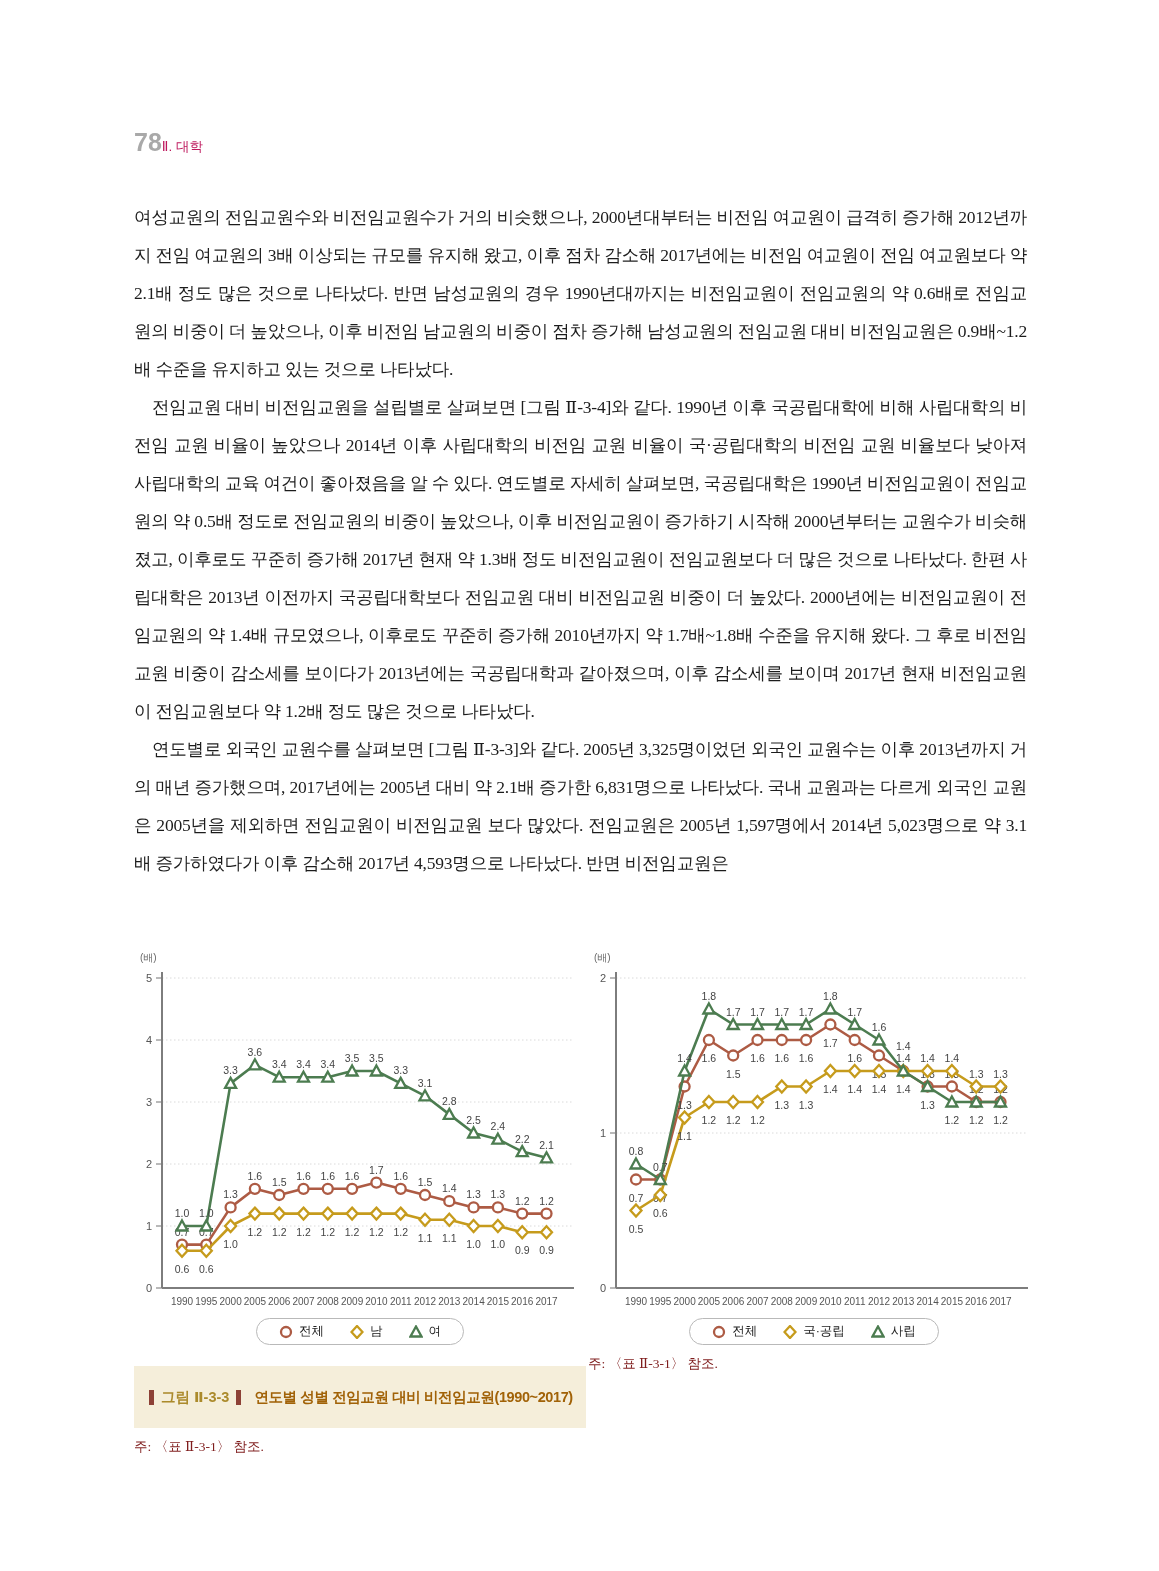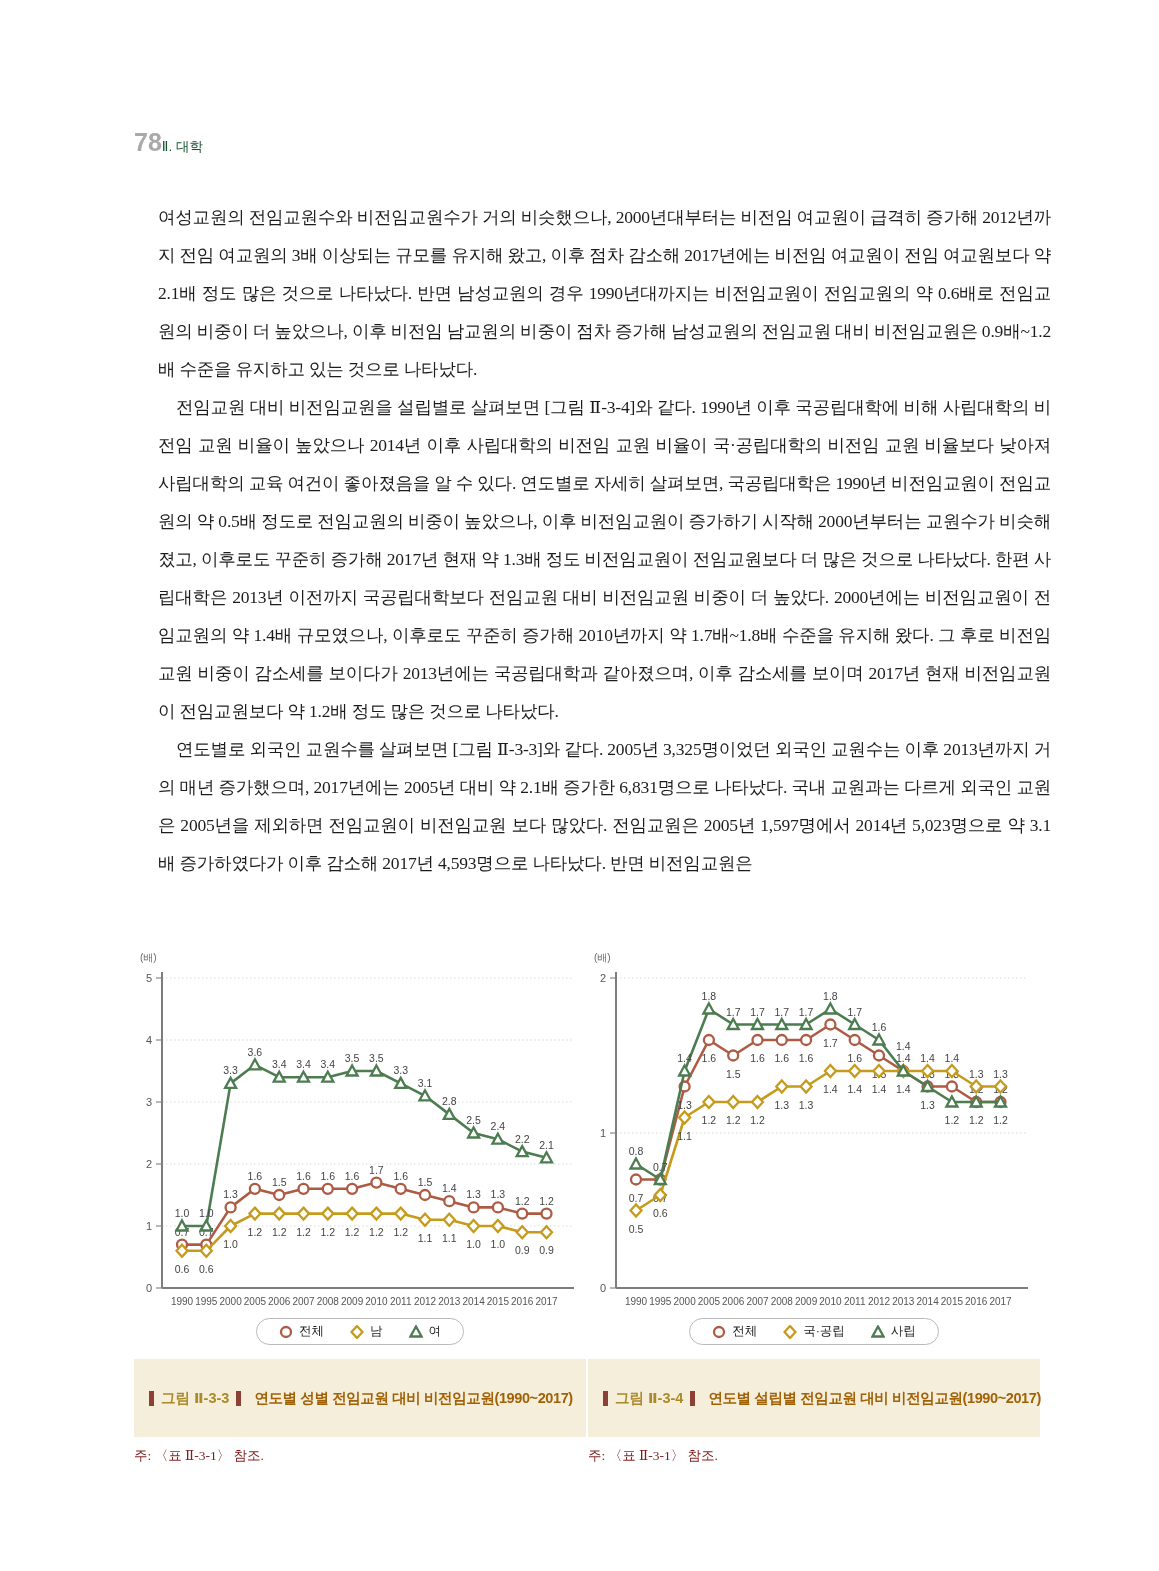"Ⅱ. 대학" .page-section { color: #14532d -> #be185d }
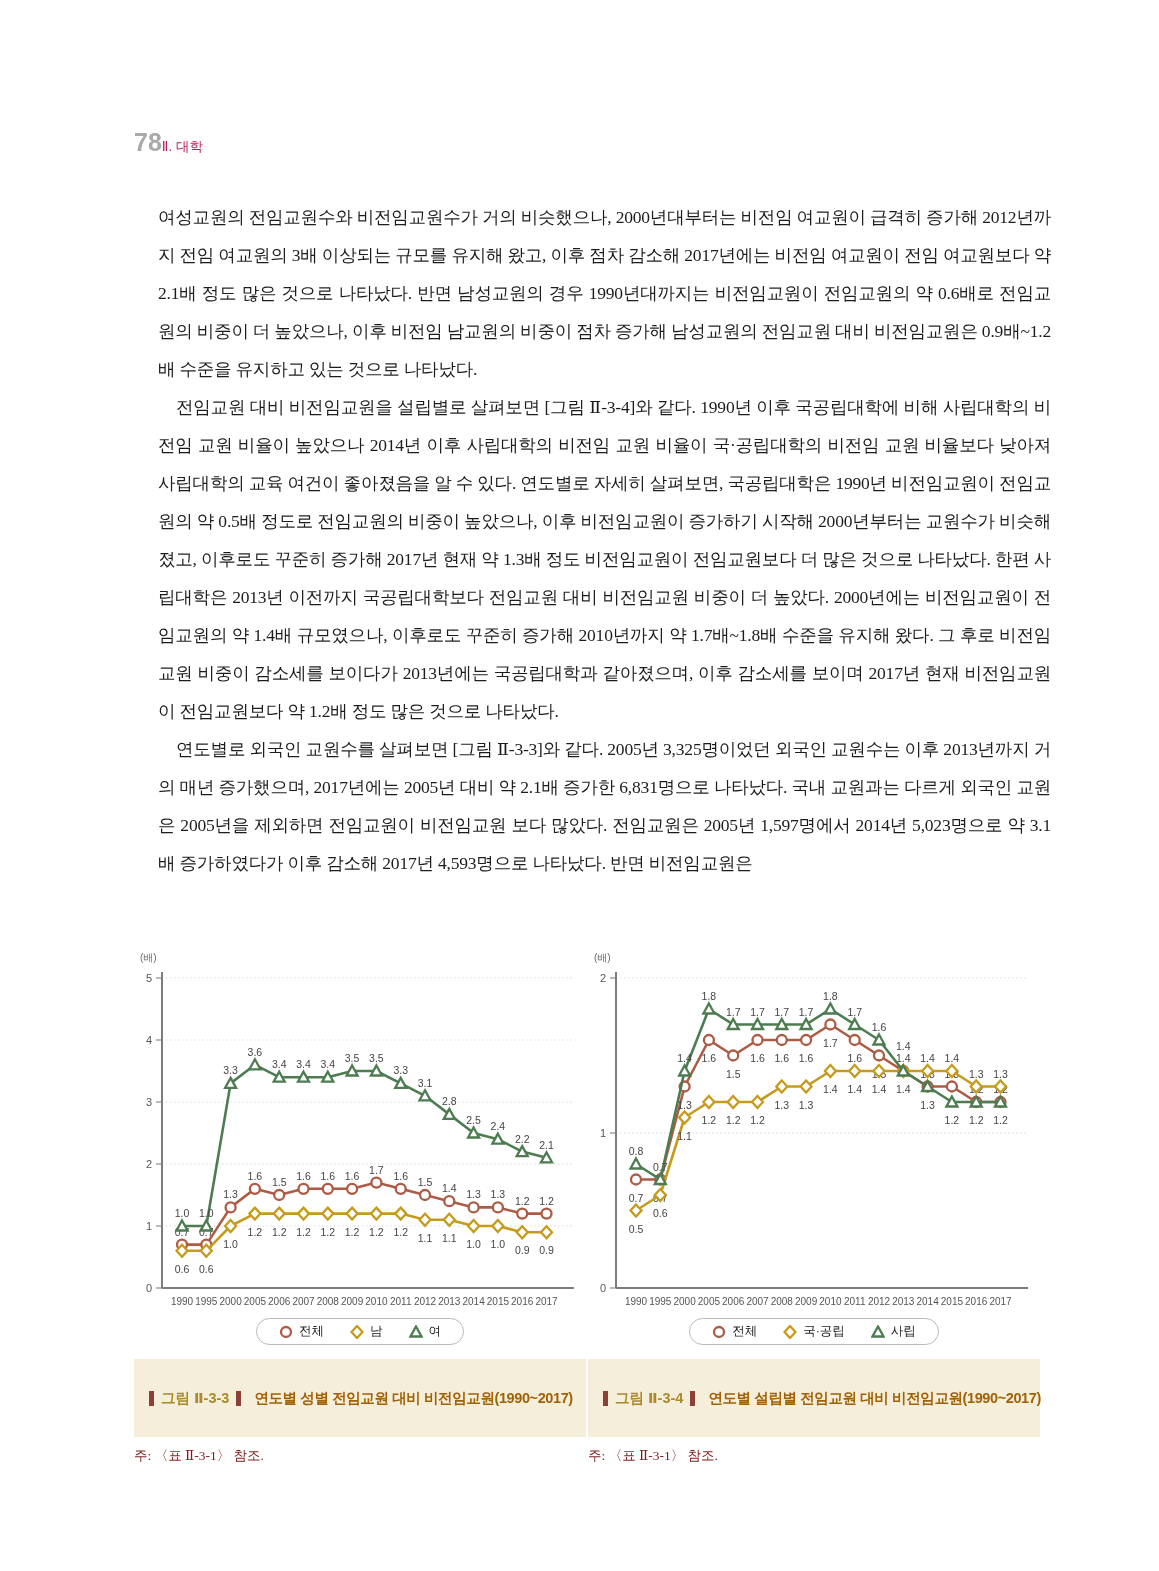"여성교원의 전임교원수와 비전임교원수가 거의 비슷했으나," .text-block { margin-left: 24px -> none }
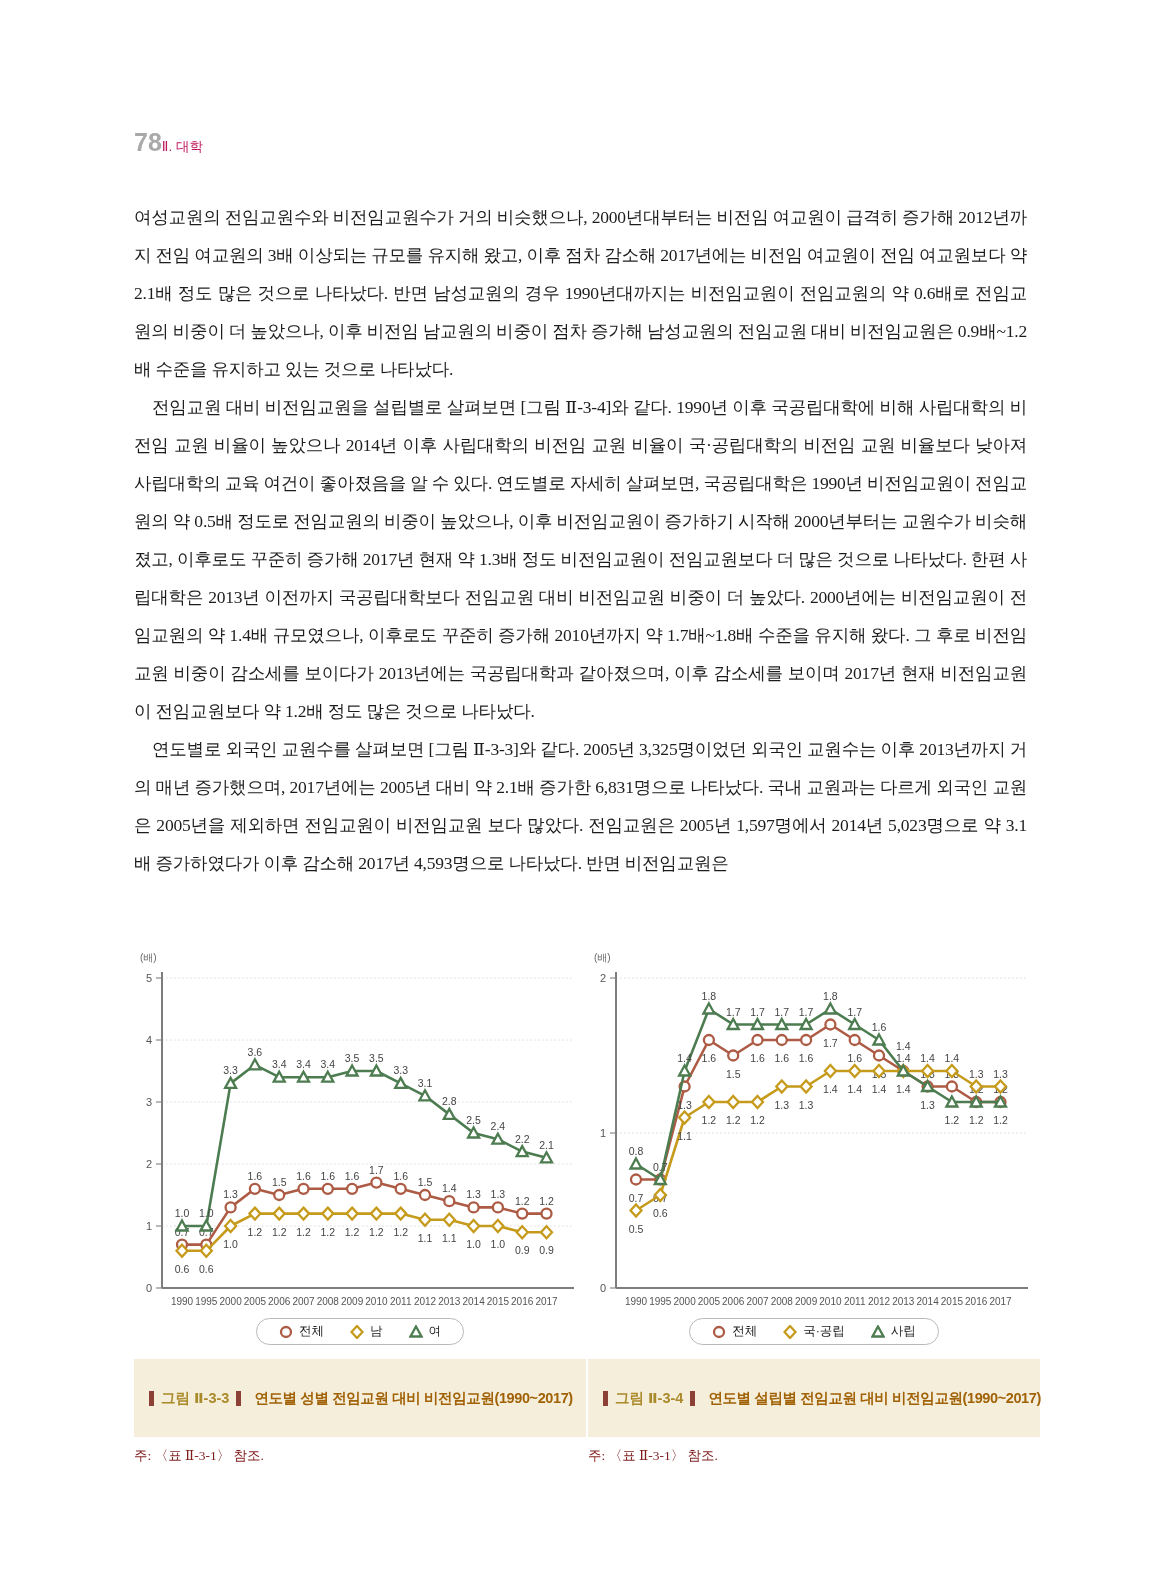"그림 Ⅱ-3-3" .caption-bar { margin-top: 14px -> 21px; padding: 16px 8px -> 8px 8px }
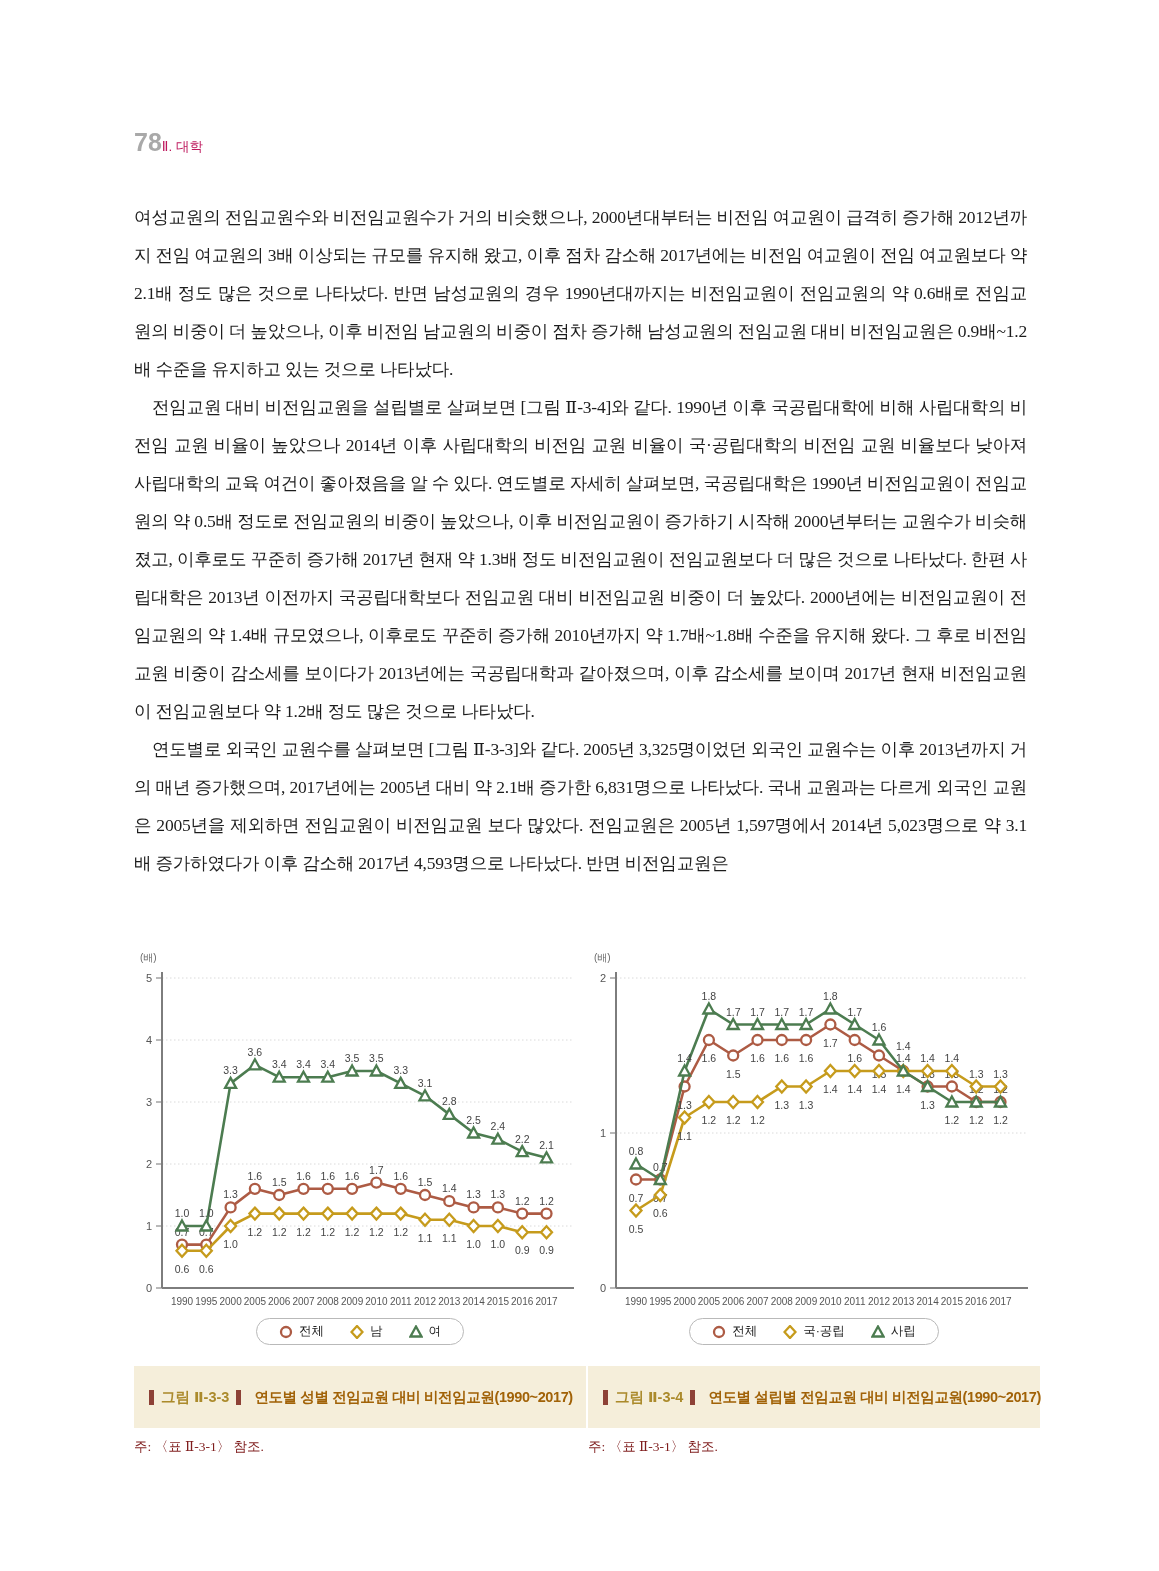"그림 Ⅱ-3-4" div.caption-bar { html: <div> <span></span> <span>그림 Ⅱ-3-4</span> <span></span> <span>연도별 설립별 전임교원 대비 비전임교원(1990~2017)</span> </div> -> none }
